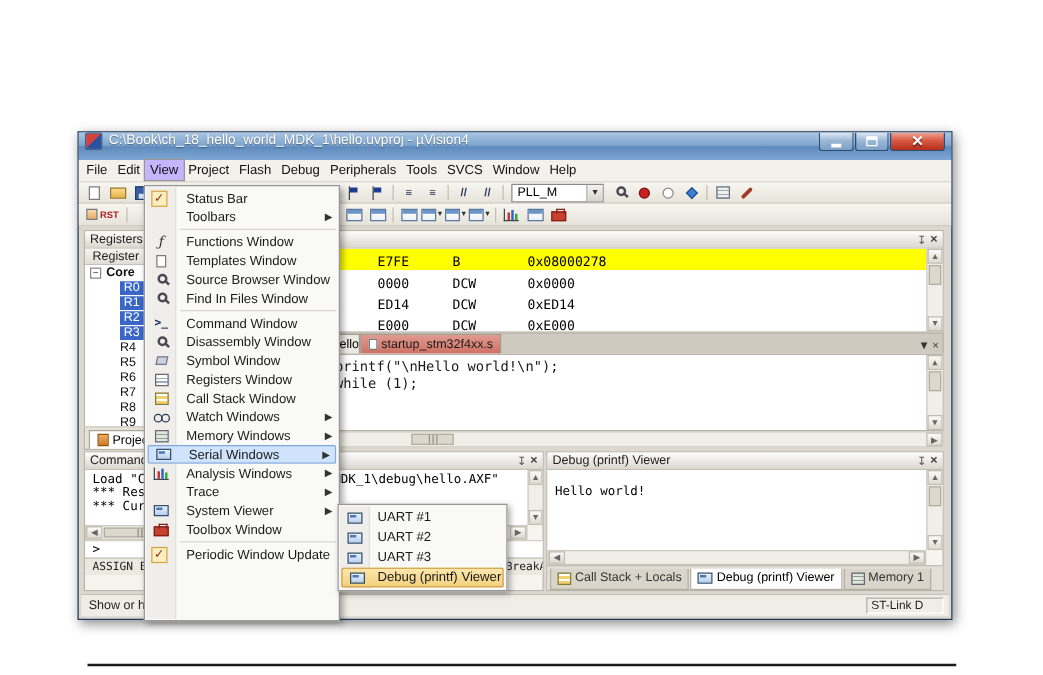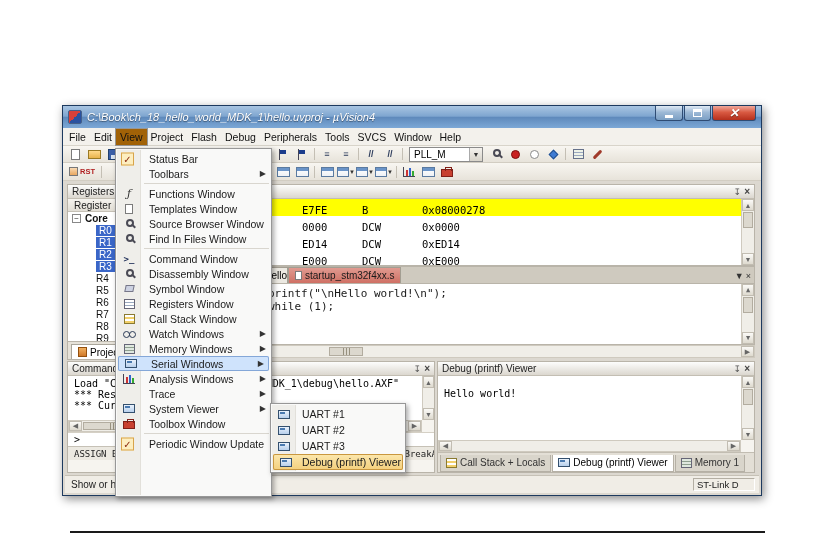"C:\Book\ch_18_hello_world_MDK_1\hello.uv" .titlebar { align-items: center -> none; font-style: italic -> none }
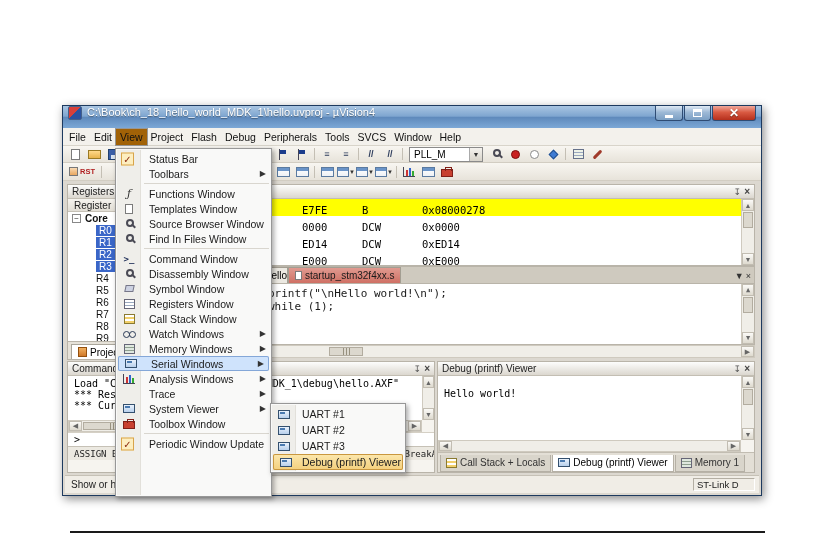"File" .menubar { align-items: center -> flex-start }
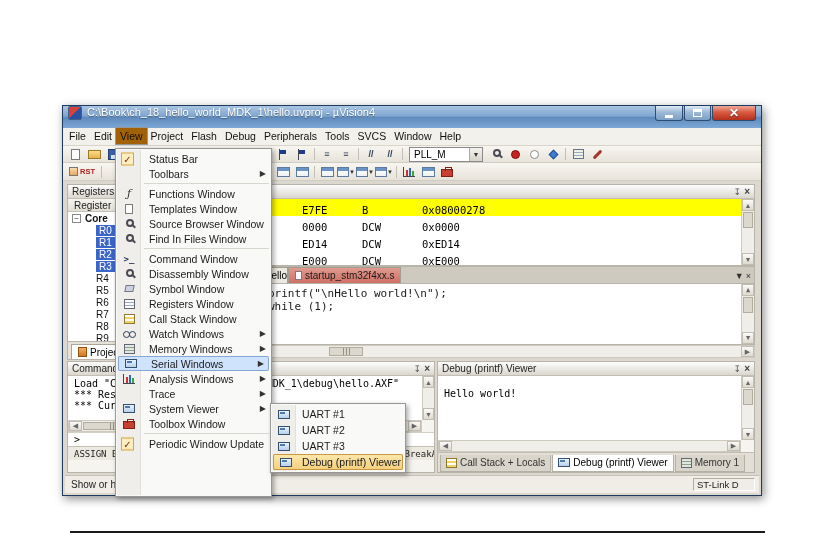"View" .mbi.open { background: #a16207 -> #c4b5fd }
